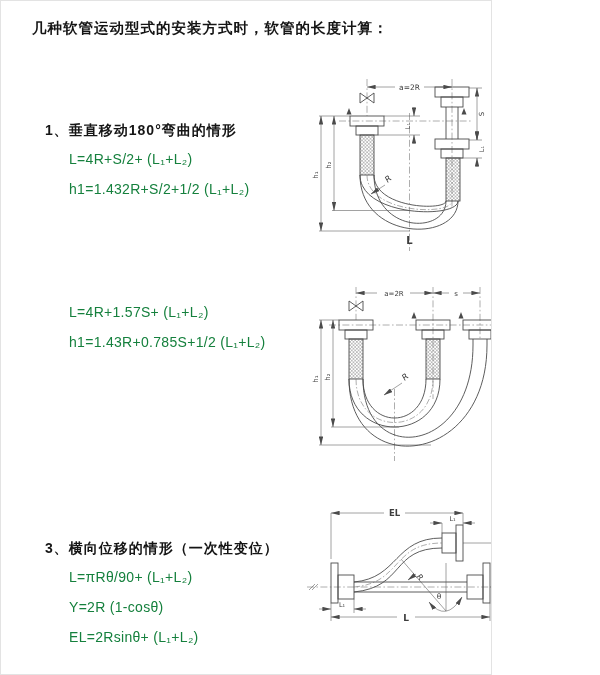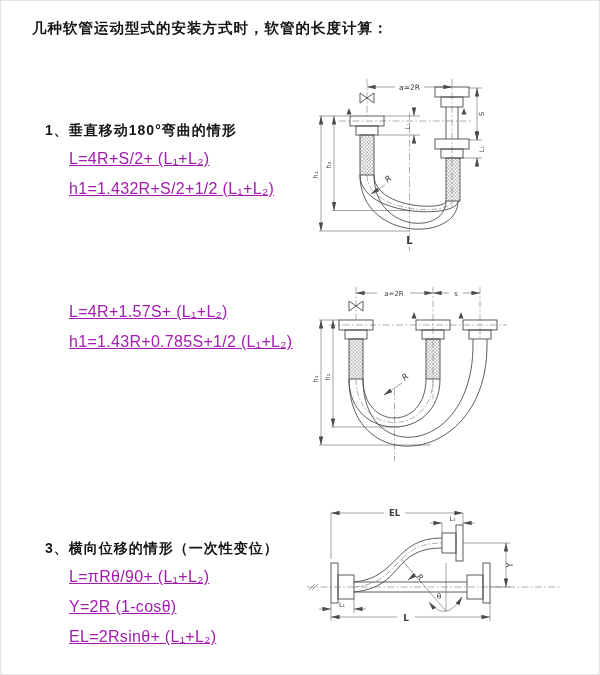"几种软管运动型式的安装方式时，软管的长度计算：" #page { width: 600px -> 492px }
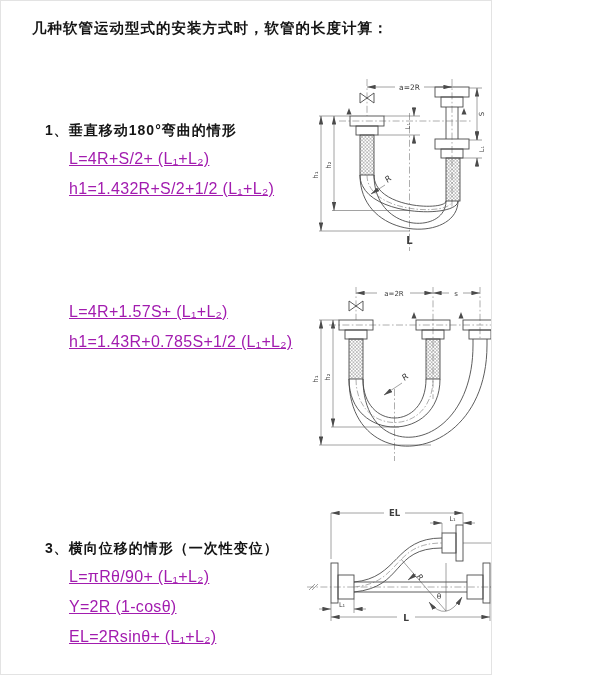"L=4R+S/2+ (L₁+L₂)" .formula { color: #a21caf -> #15803d; font-size: 16px -> 14px; text-decoration: underline -> none }
